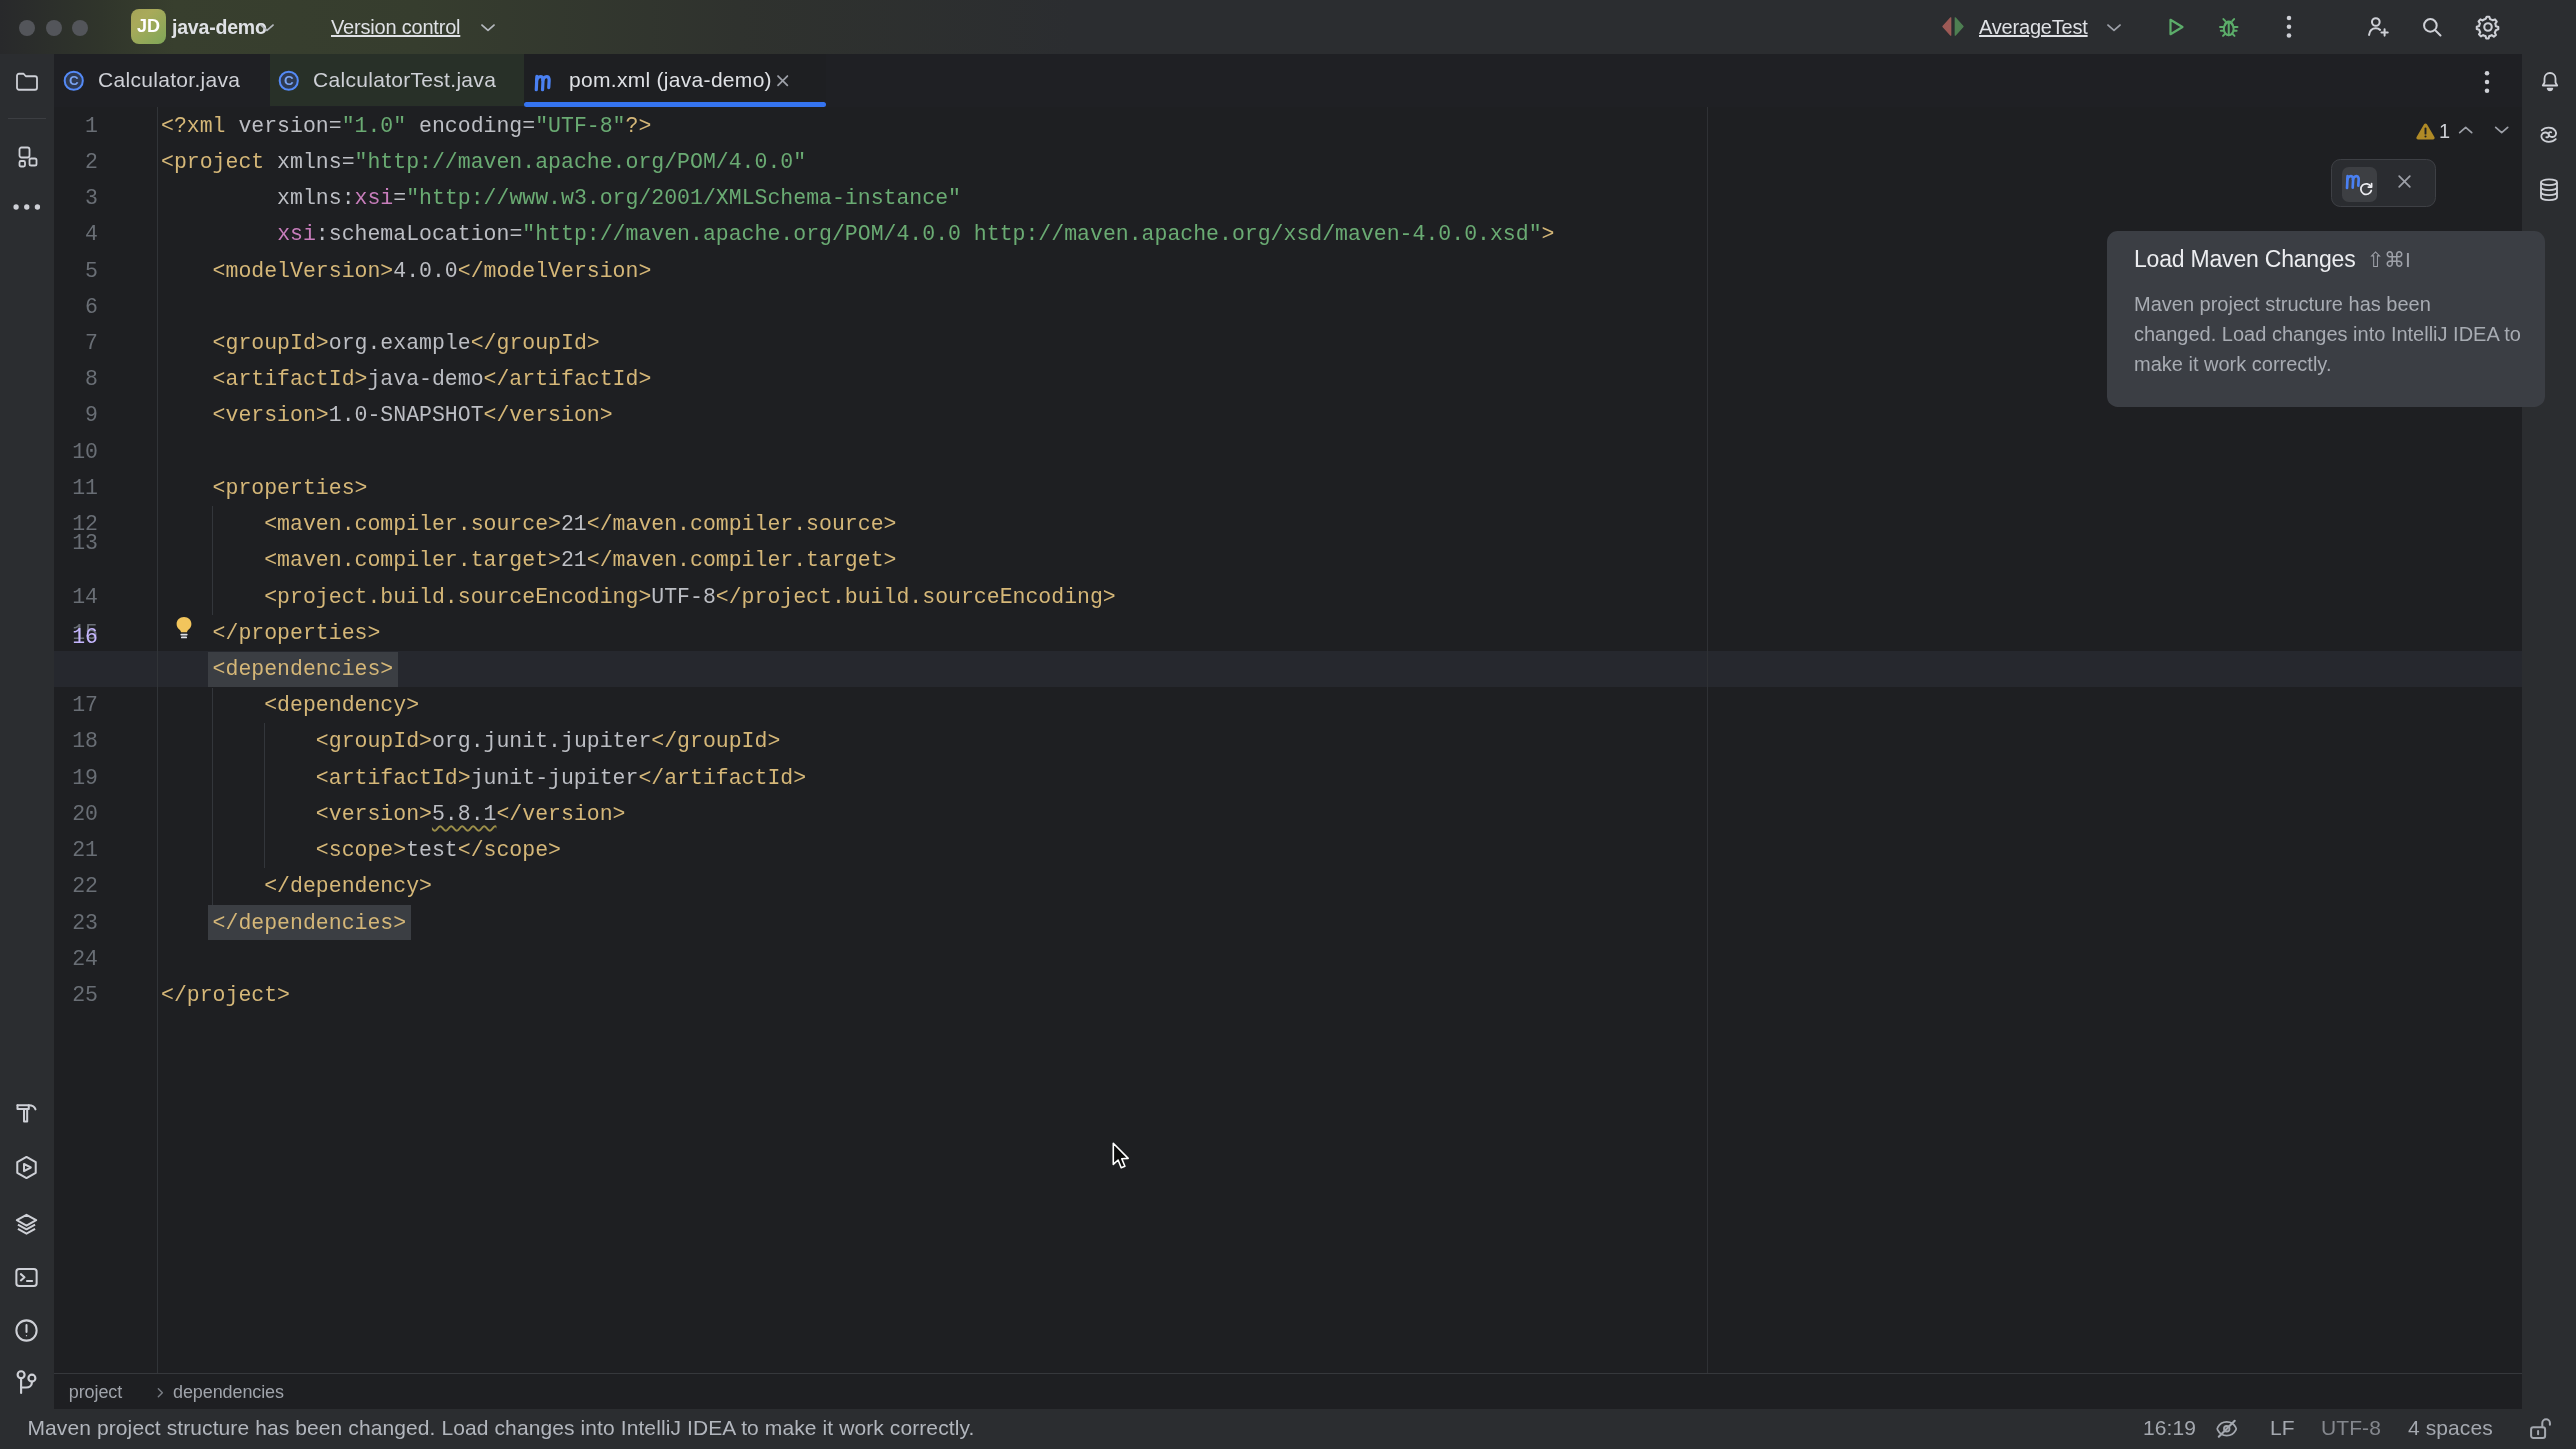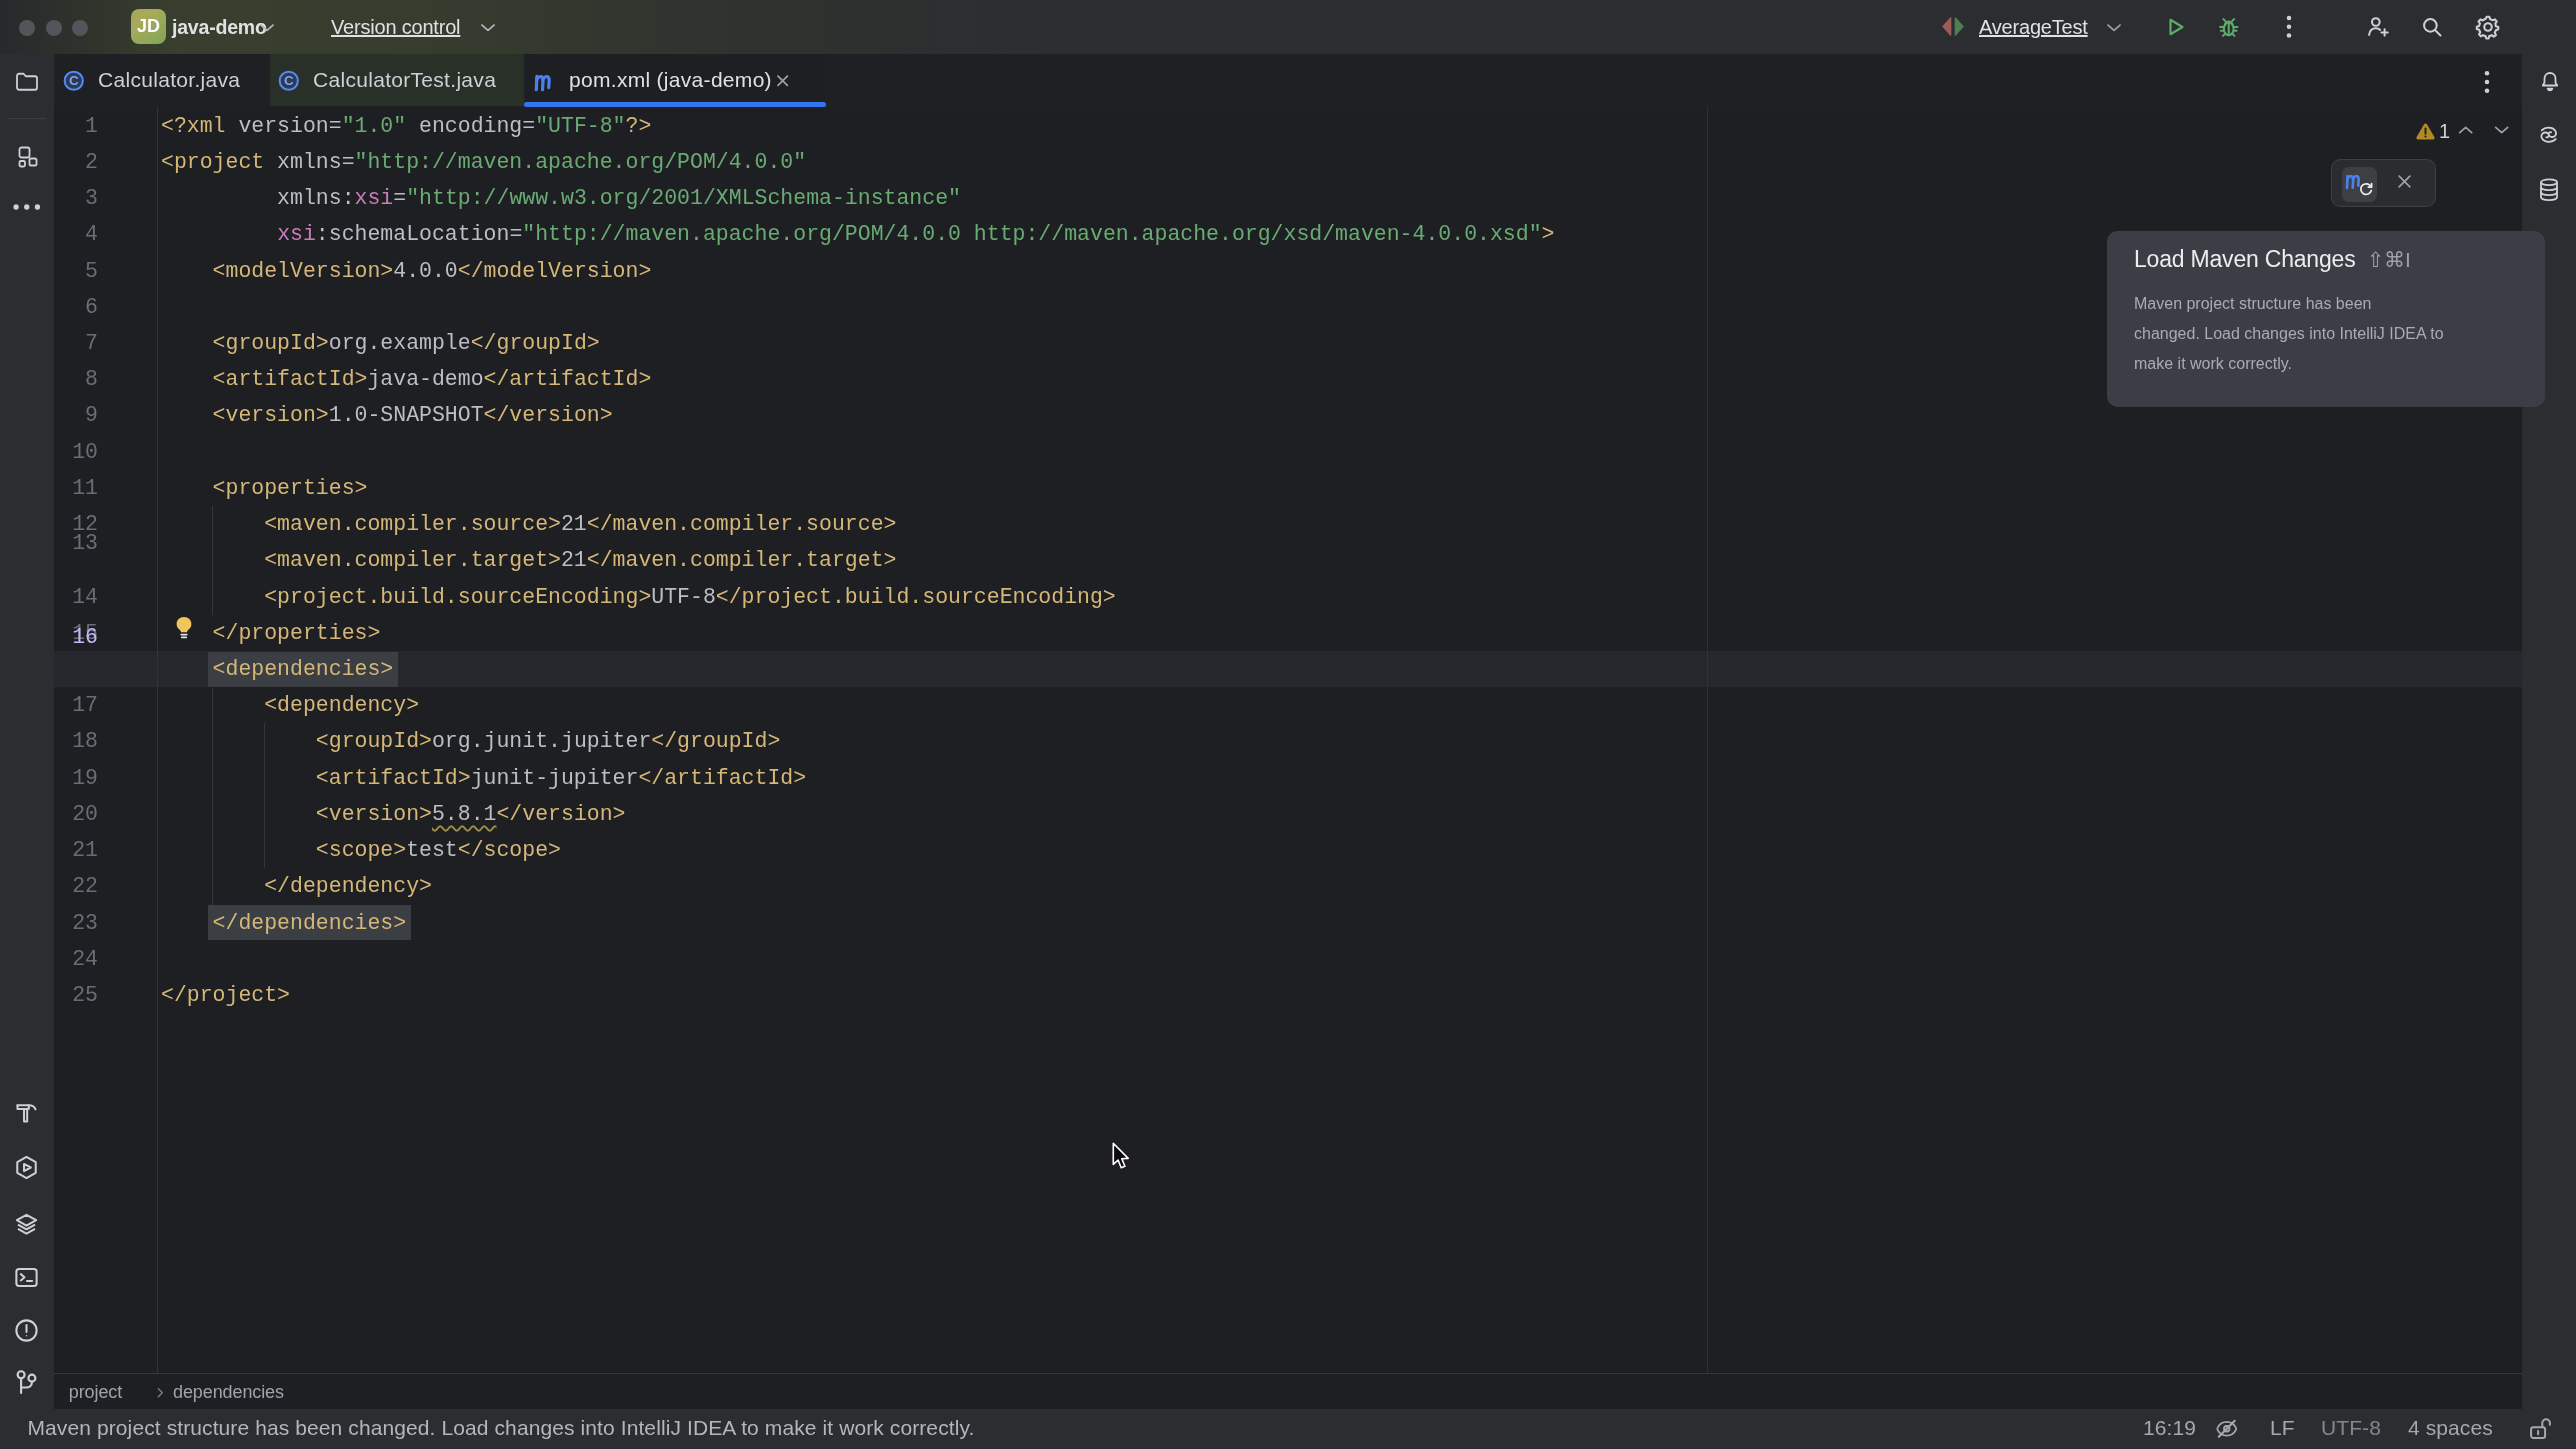"Maven project structure has been" div.abs { font-size: 16px -> 20px }
